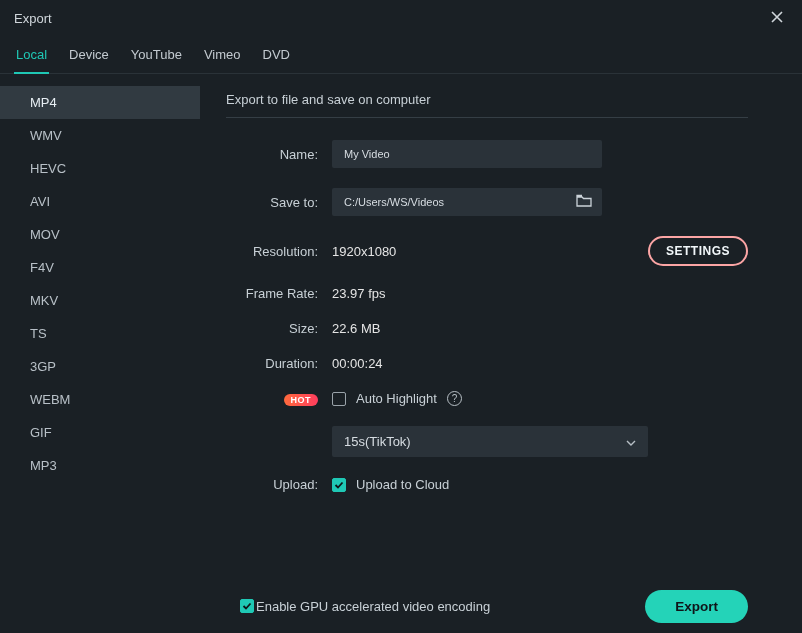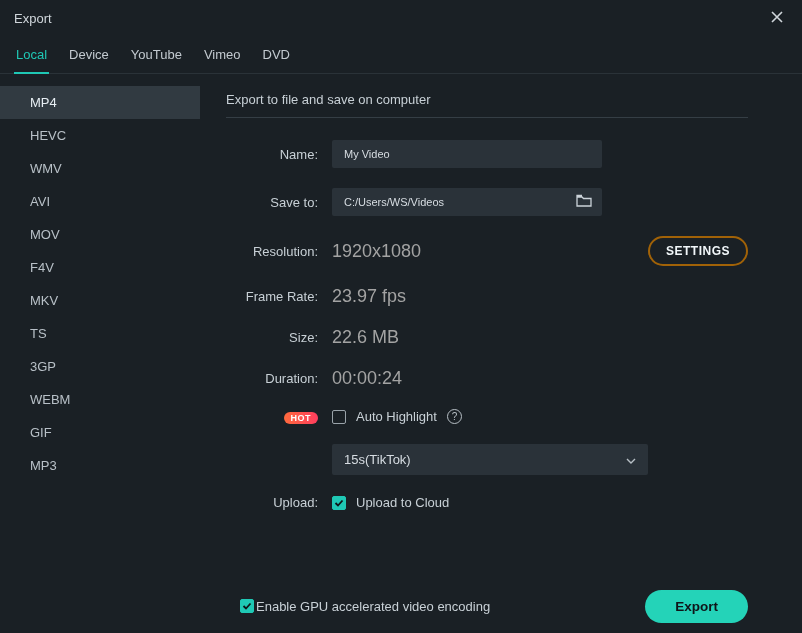"HEVC" div.format-item { order: before "WMV" -> after "WMV" }
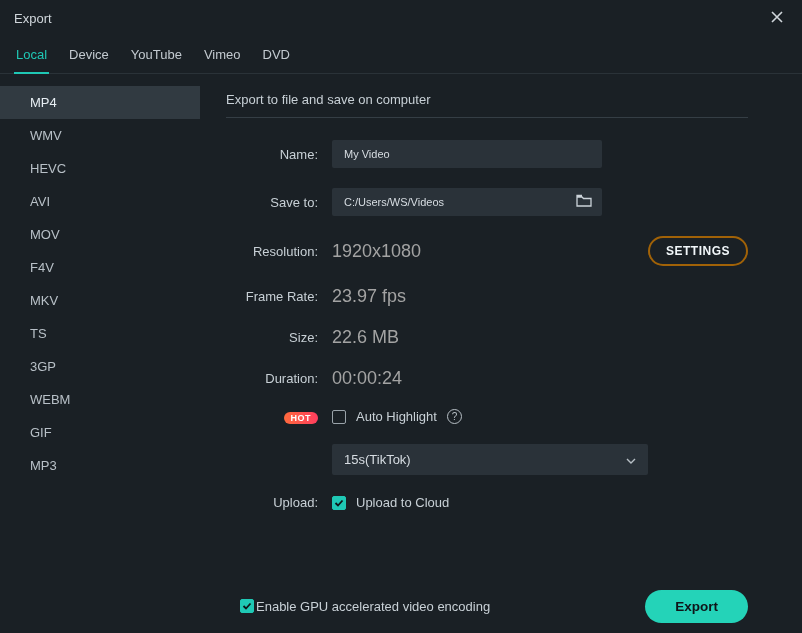"1920x1080" .plain-value { color: #a3a3a3 -> #e5e5e5; font-size: 18px -> 13px }
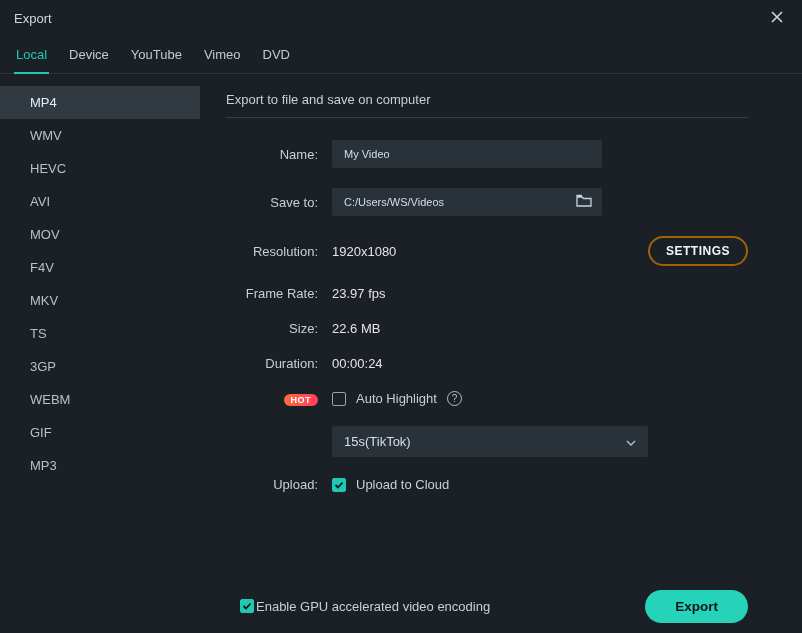"SETTINGS" .settings-btn { border: 2px solid #a16207 -> 2px solid #fca5a5 }
